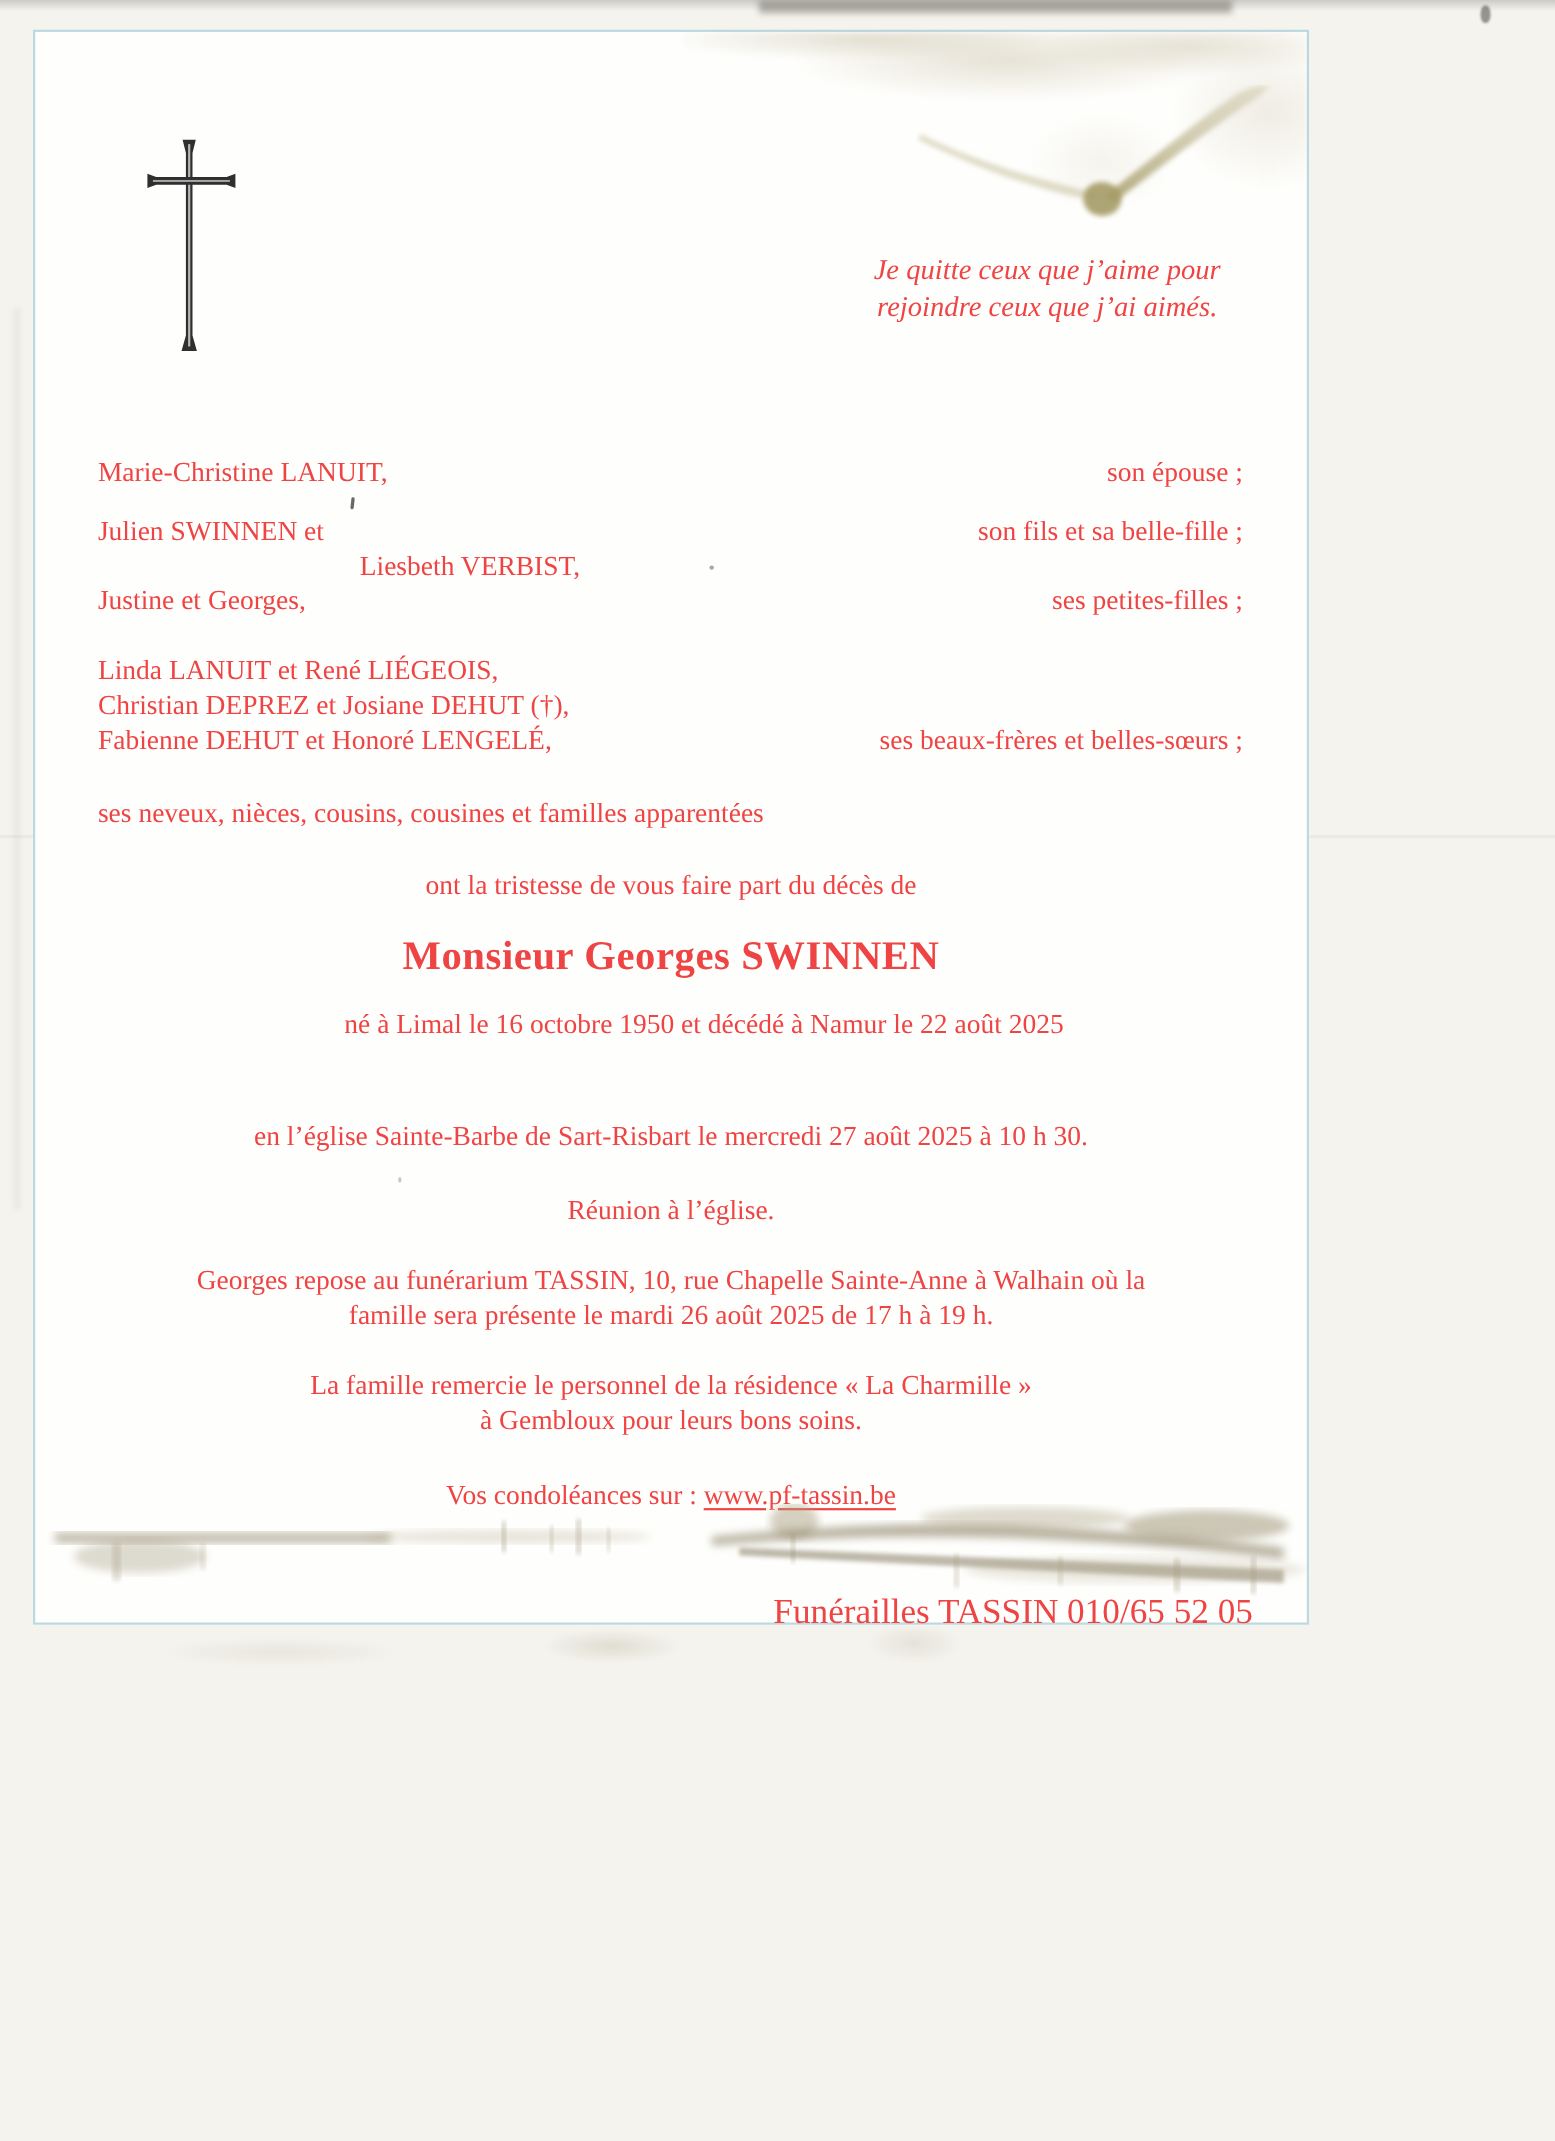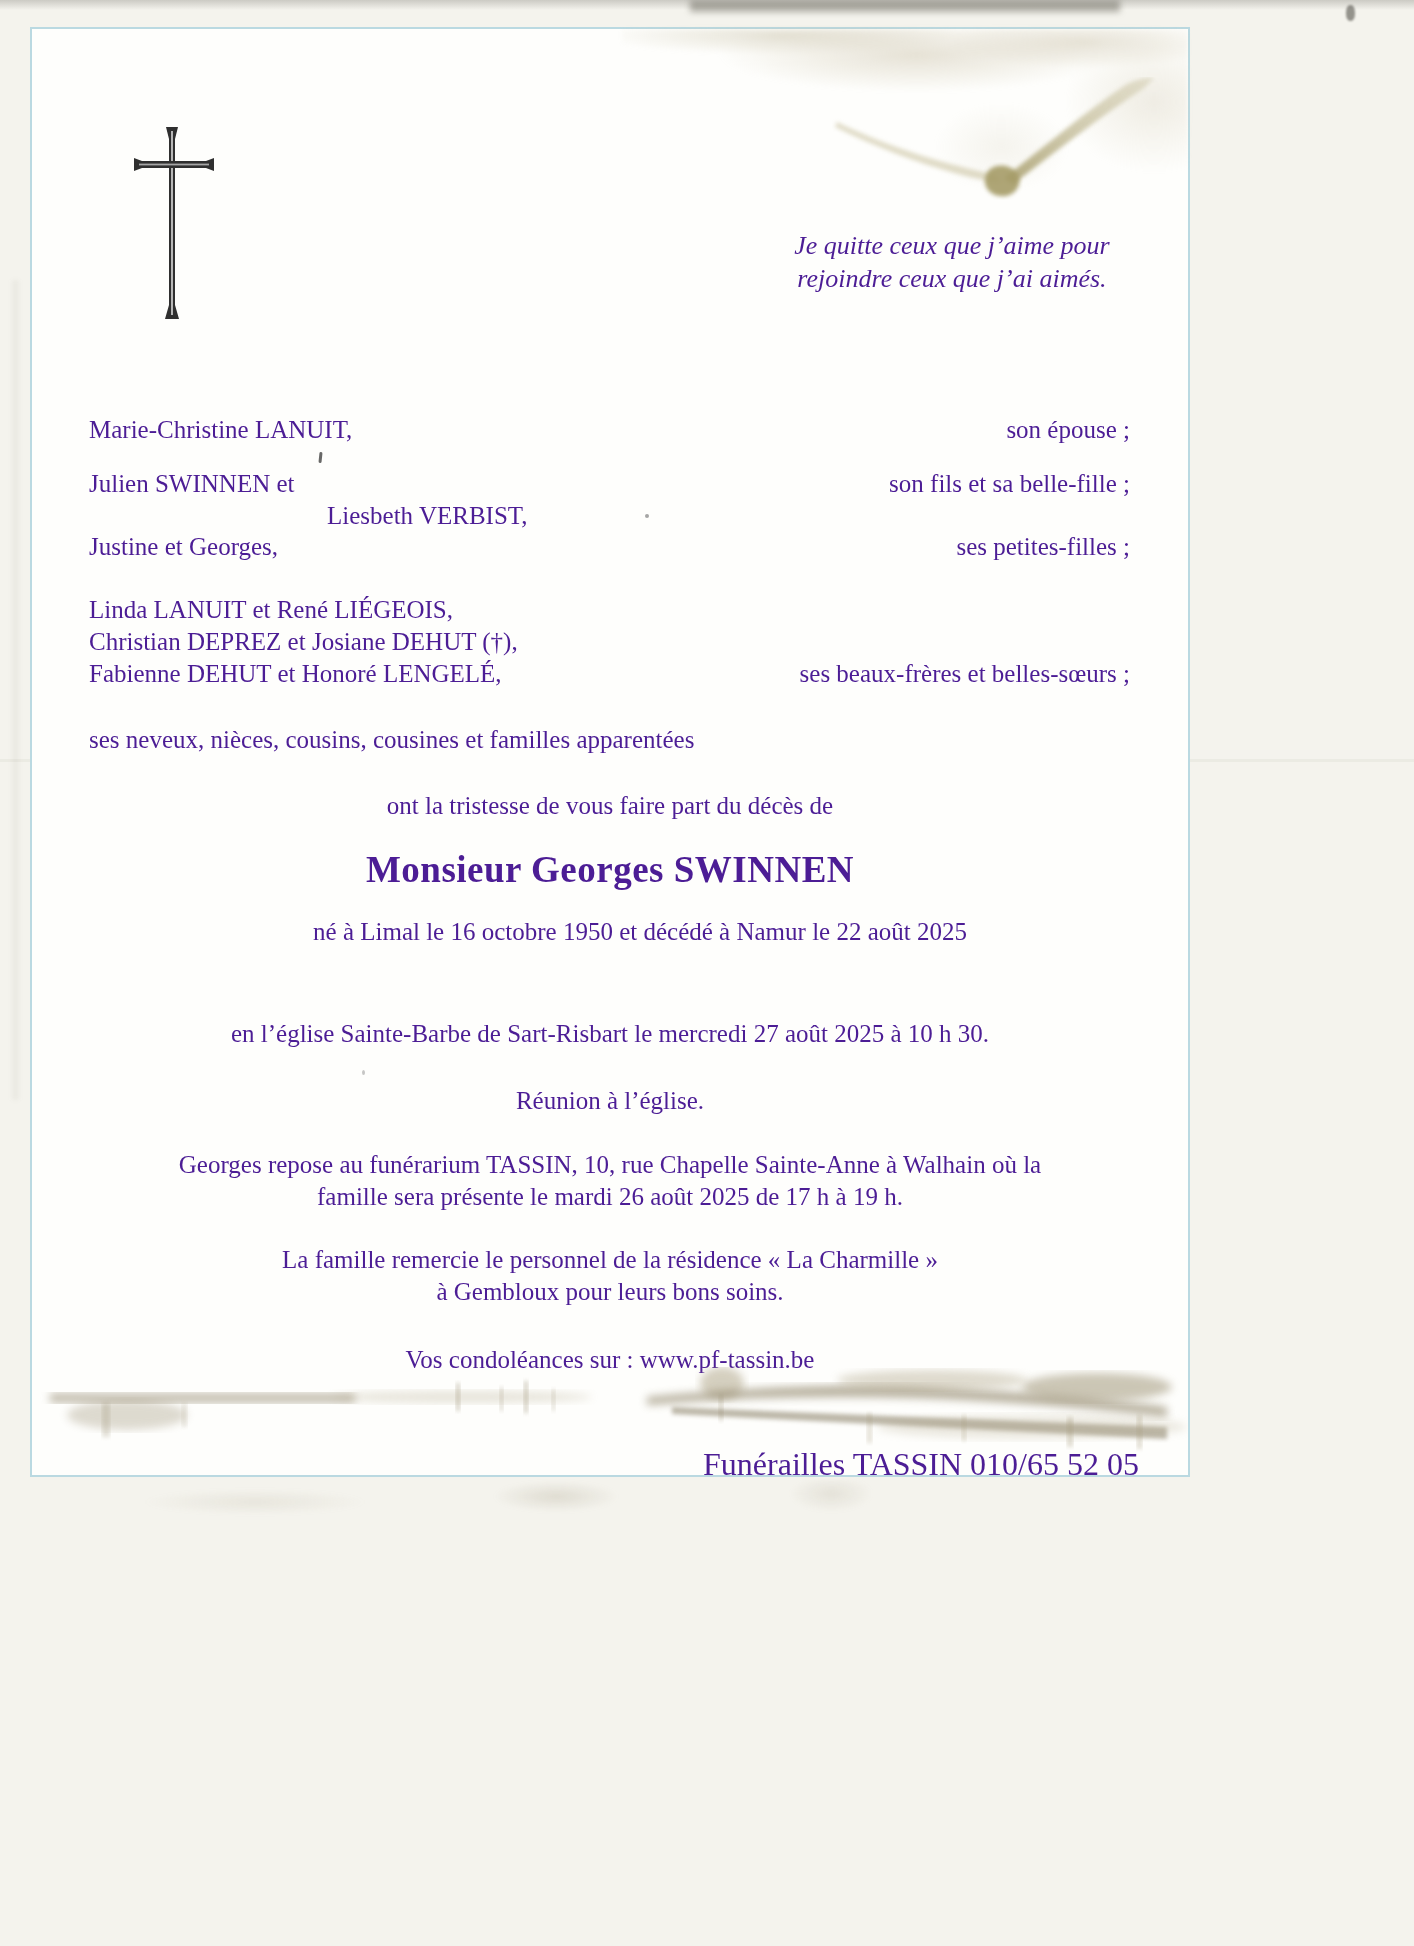"Je quitte ceux que j’aime" .page { color: #4c1d95 -> #ef4444 }
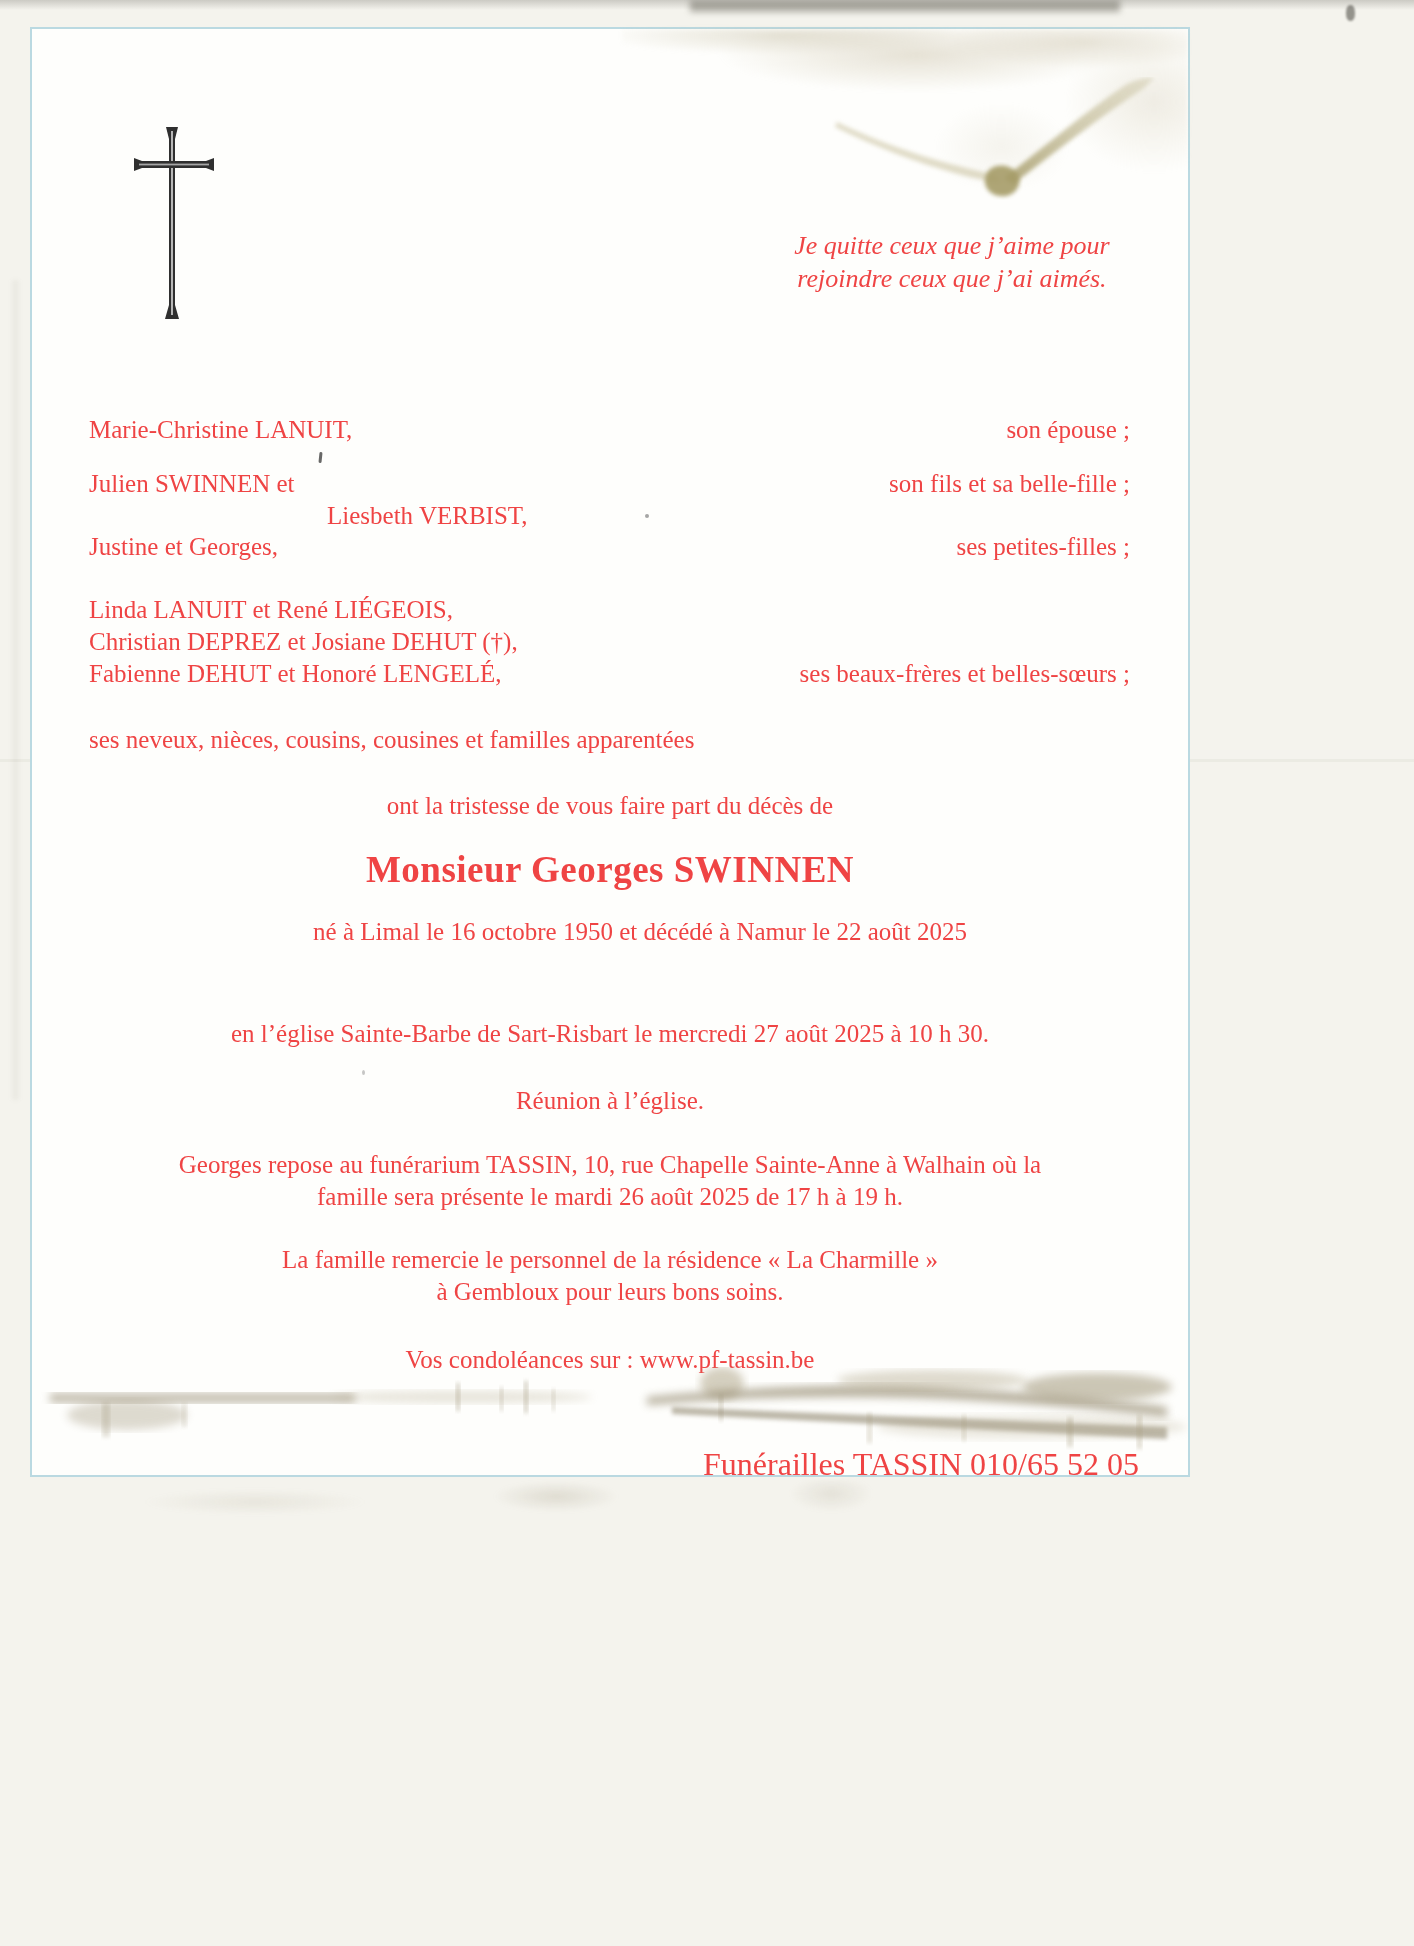"www.pf-tassin.be" .url { text-decoration: none -> underline }
